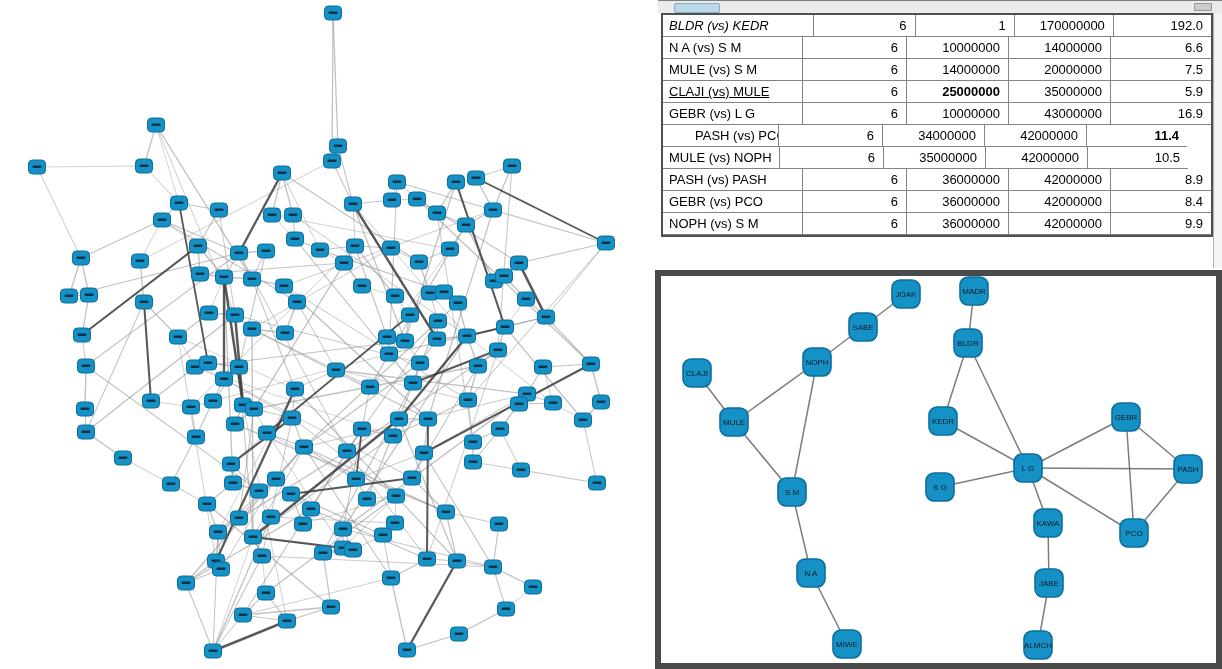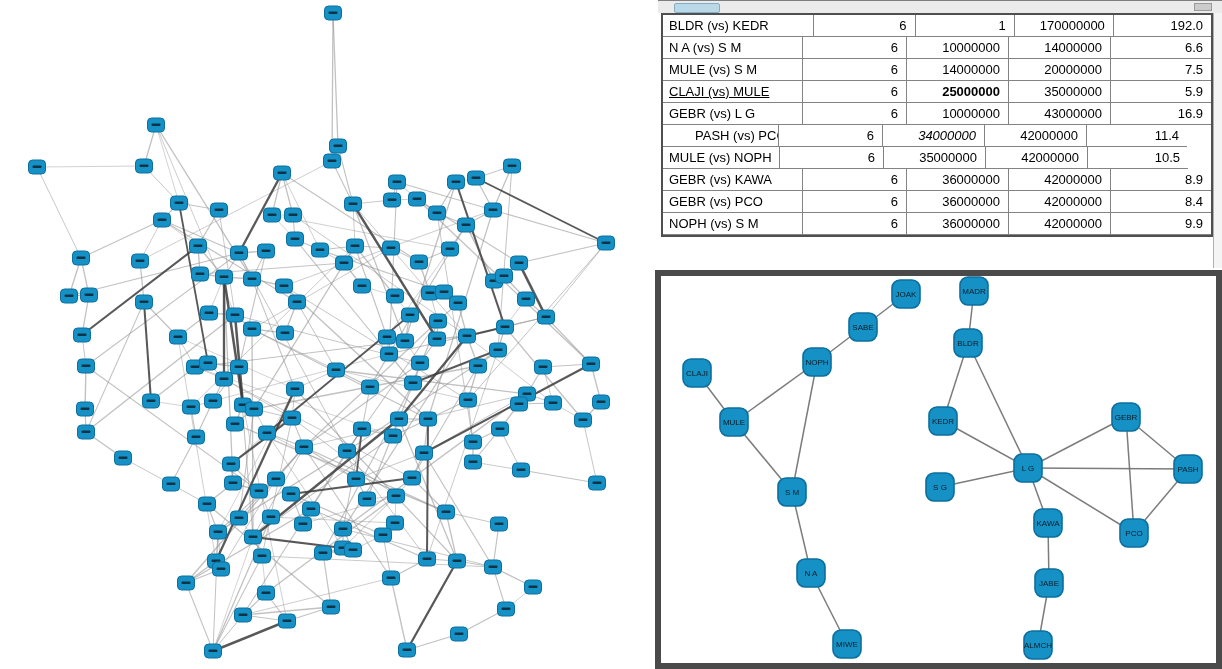"BLDR (vs) KEDR" div.tcell { font-style: none -> italic }
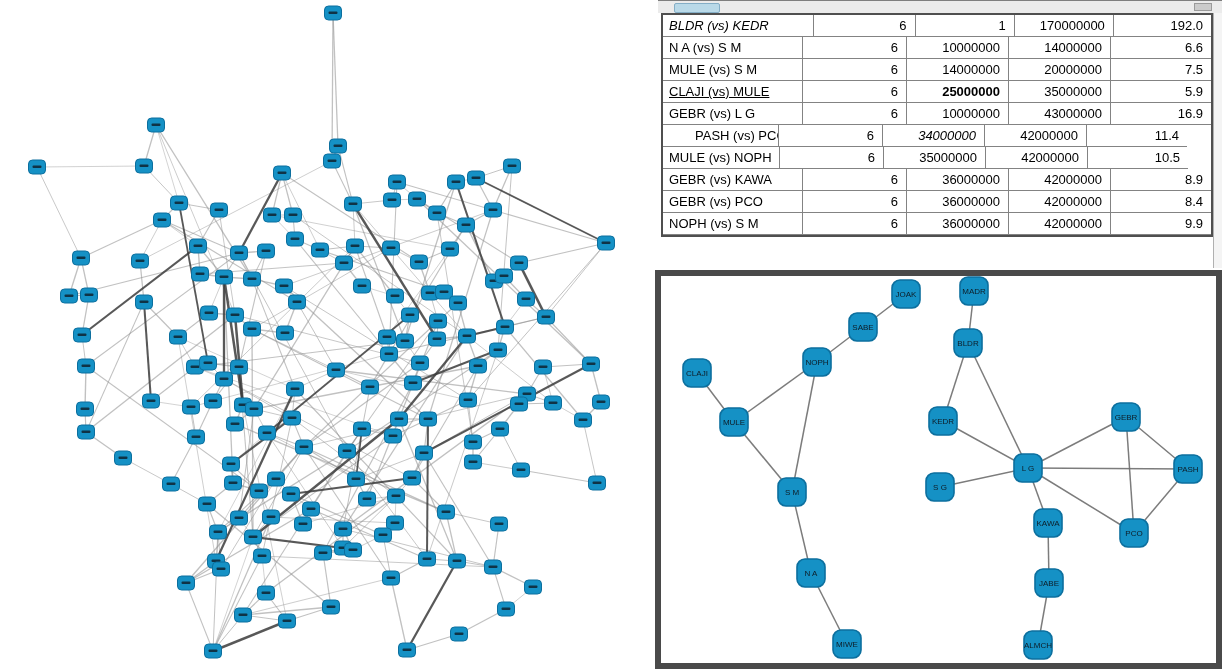"34000000" div.tcell { font-style: italic -> none }
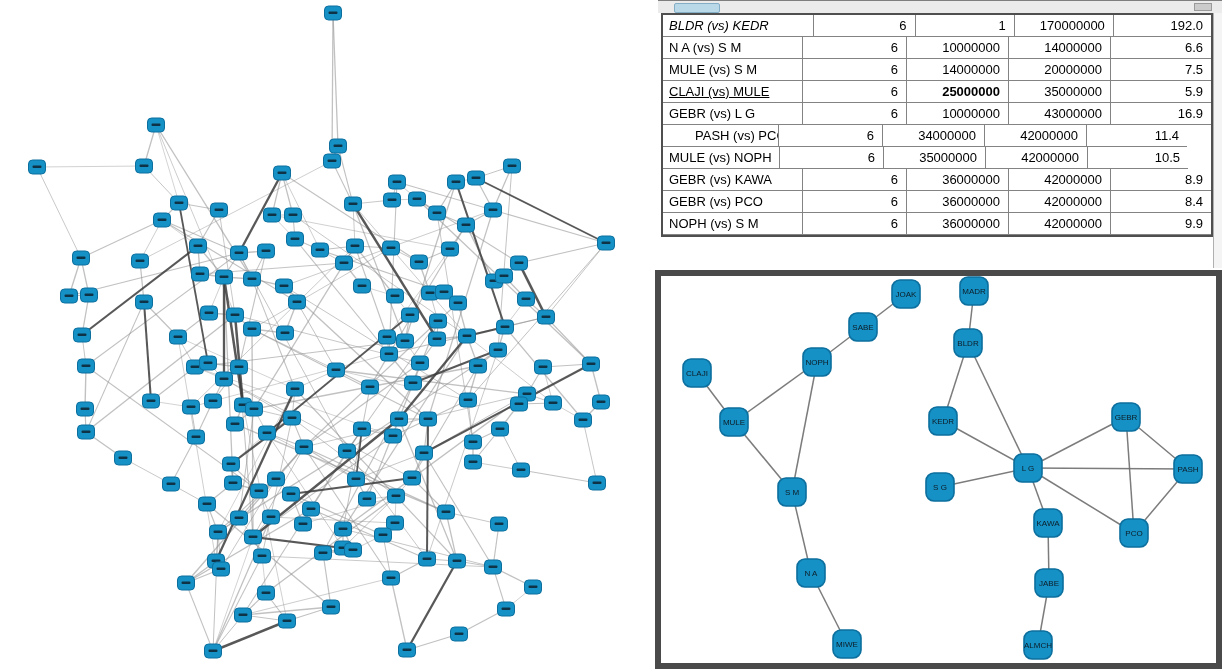"11.4" div.tcell { font-weight: none -> bold }
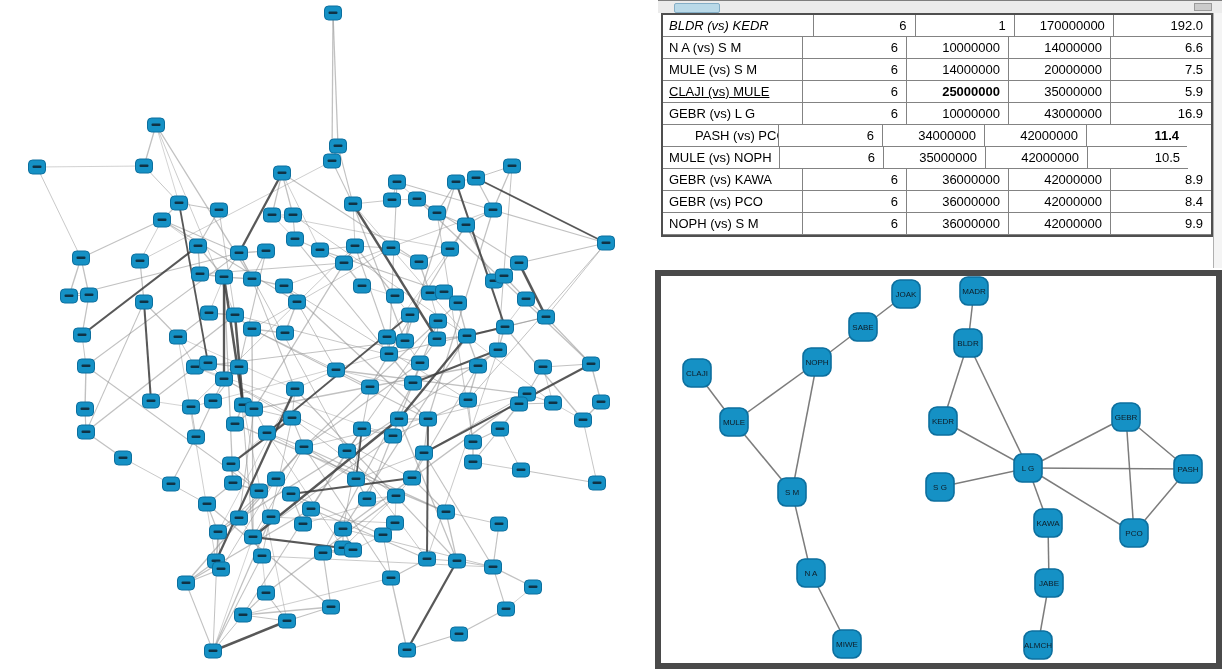"GEBR (vs) KAWA" div.tcell { text: GEBR (vs) KAWA -> PASH (vs) PASH }
